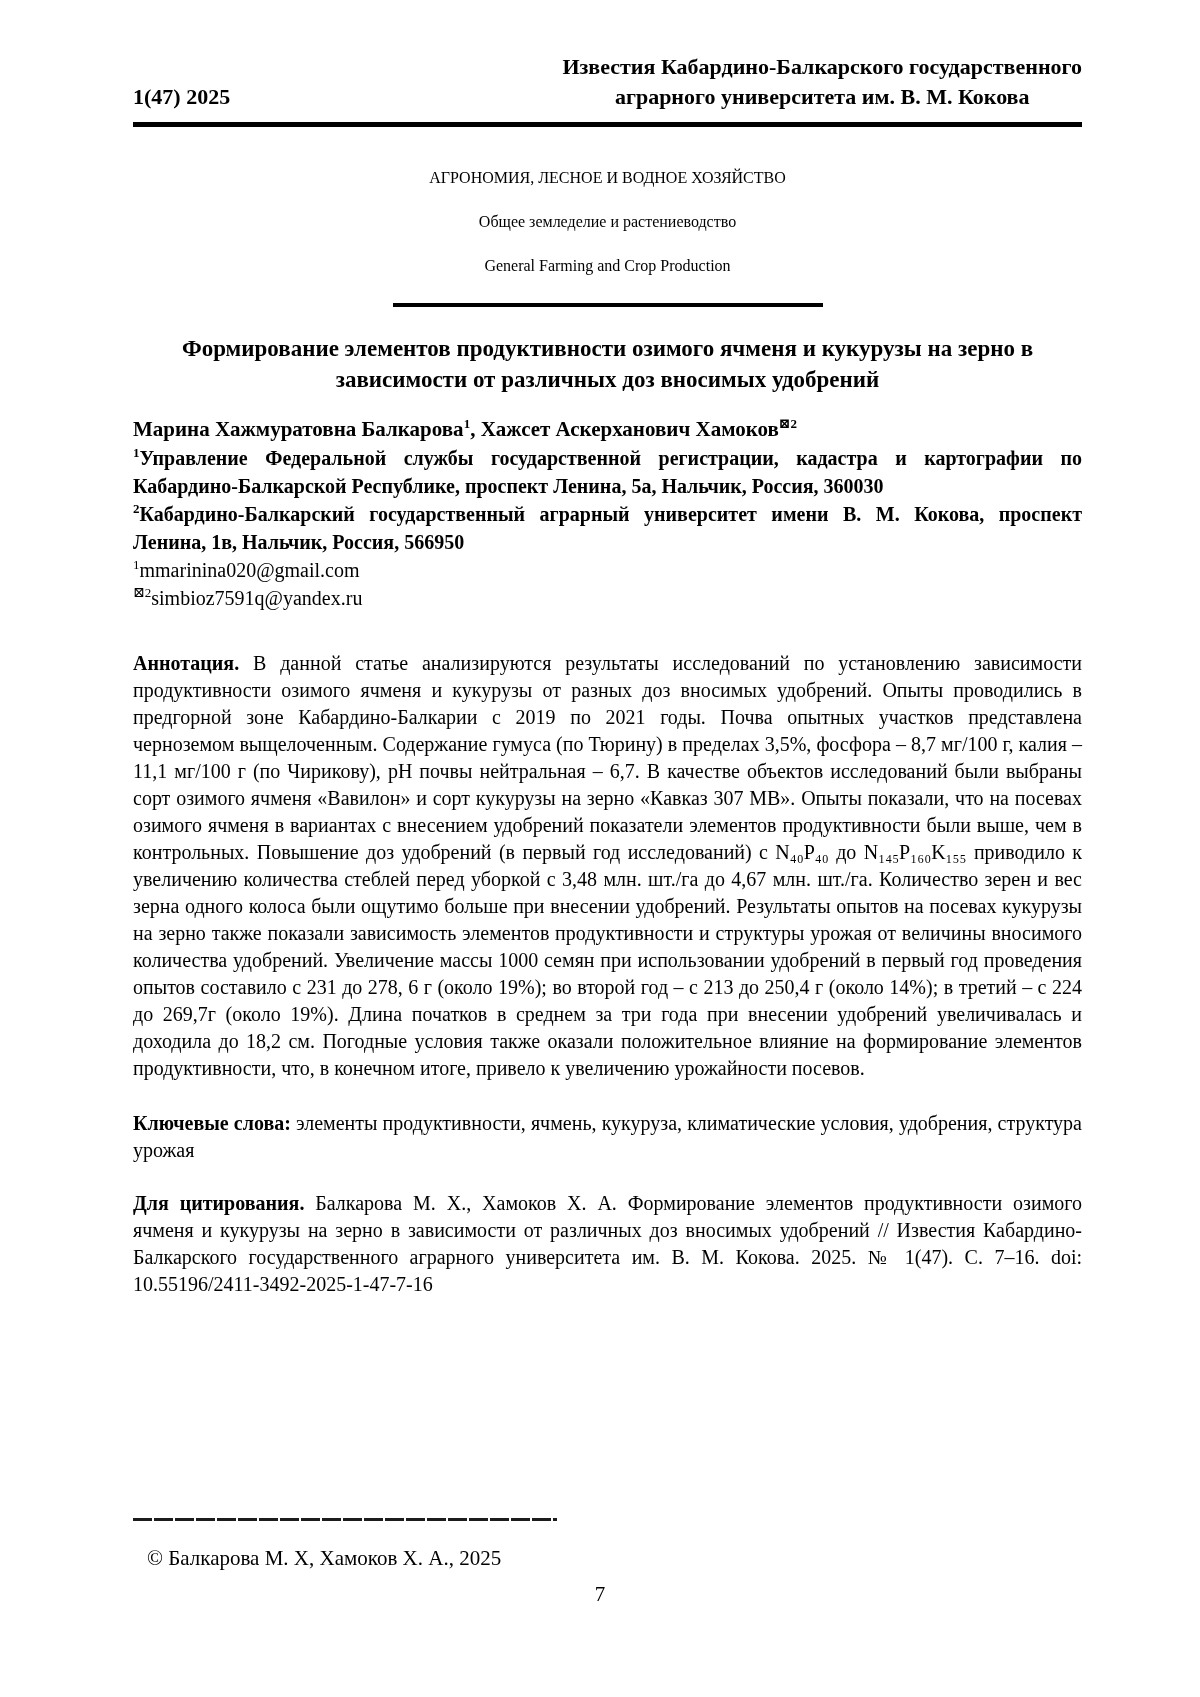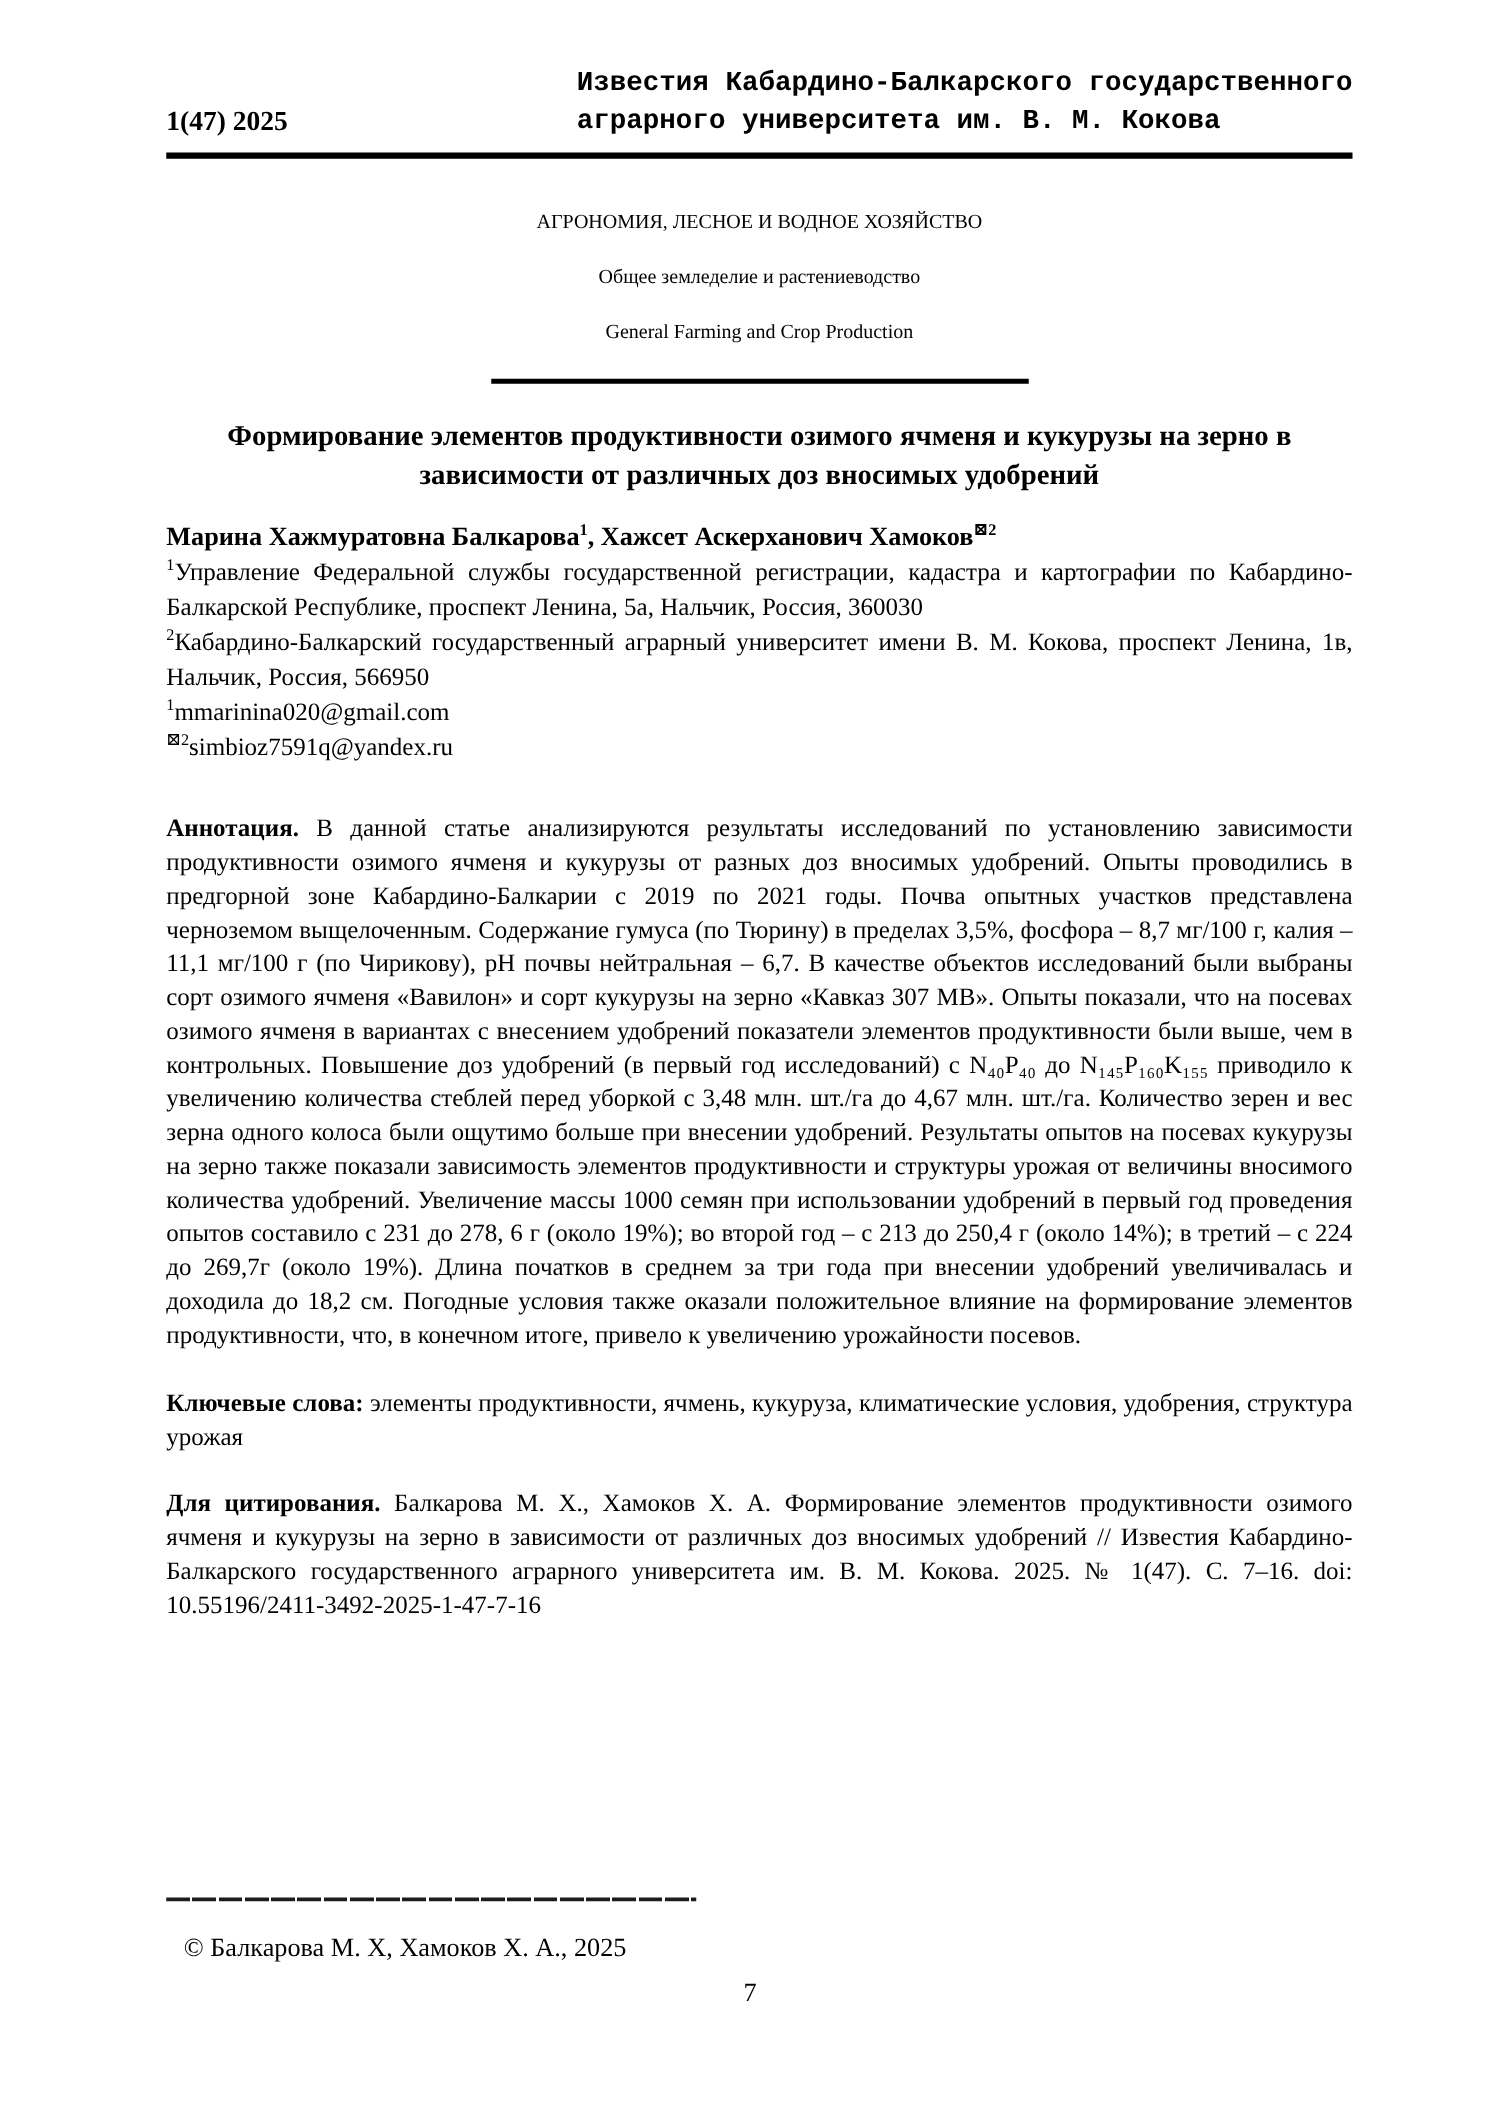"Известия Кабардино-Балкарского" .journal-name { font-family: Liberation Mono, monospace -> none; text-align: left -> center }
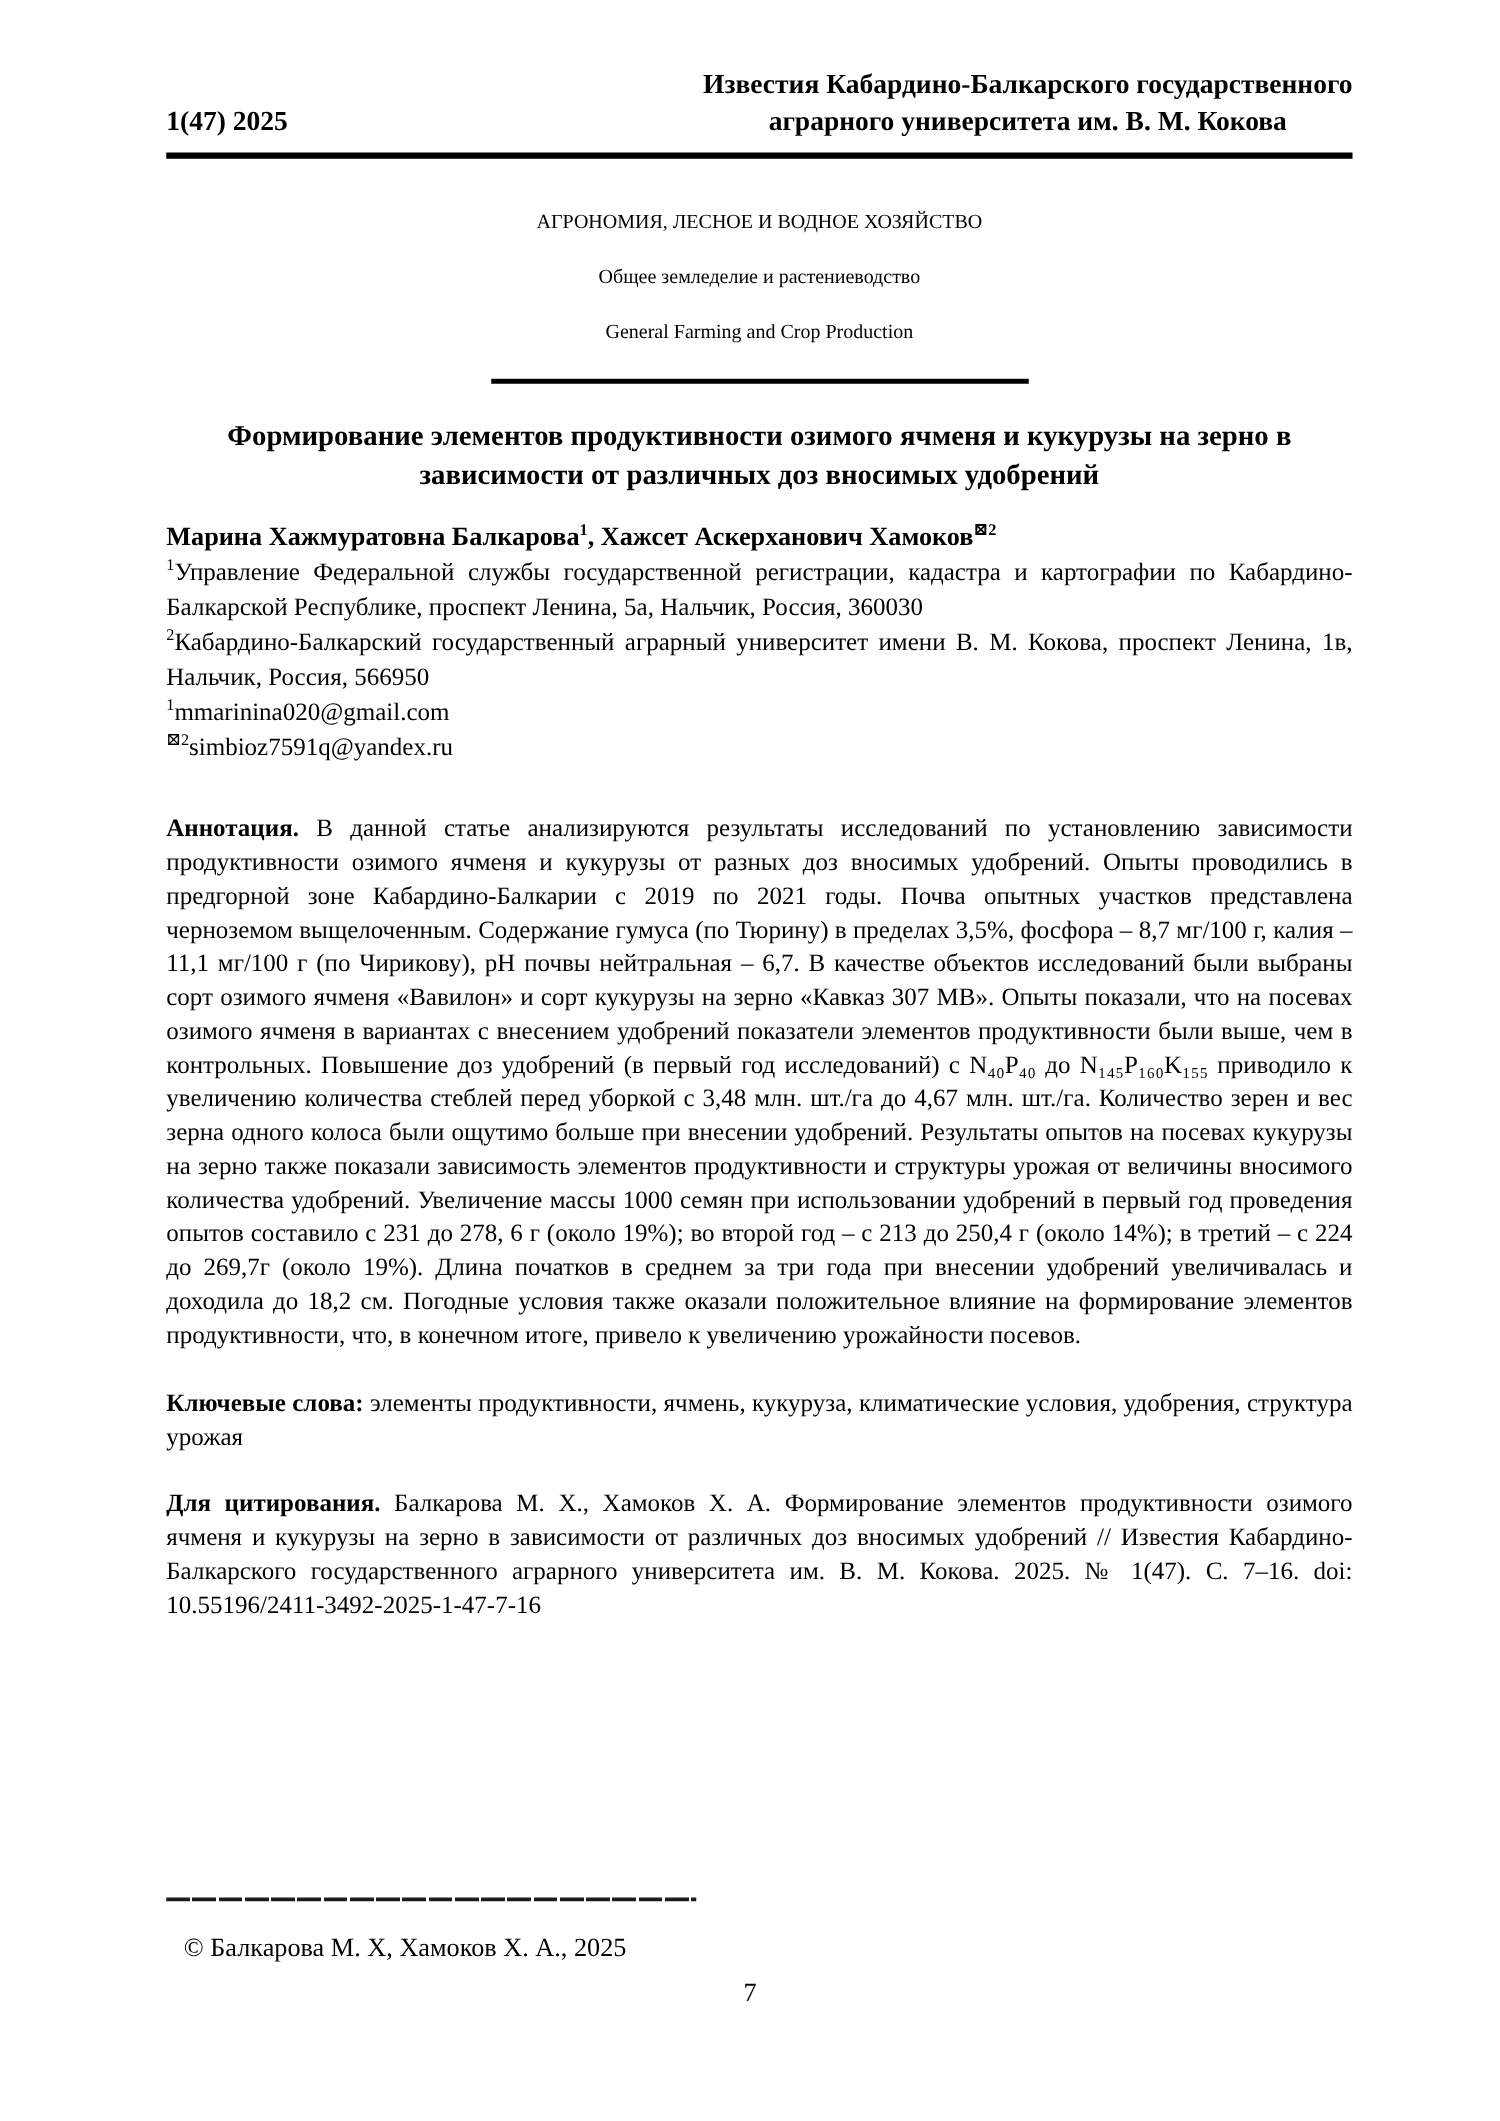"1Управление Федеральной службы" .affil { font-weight: none -> bold }
